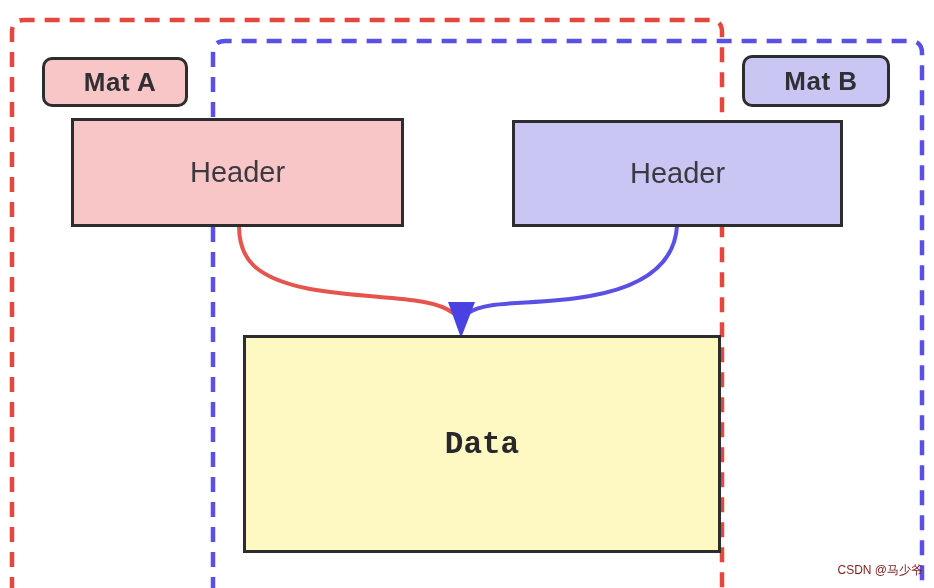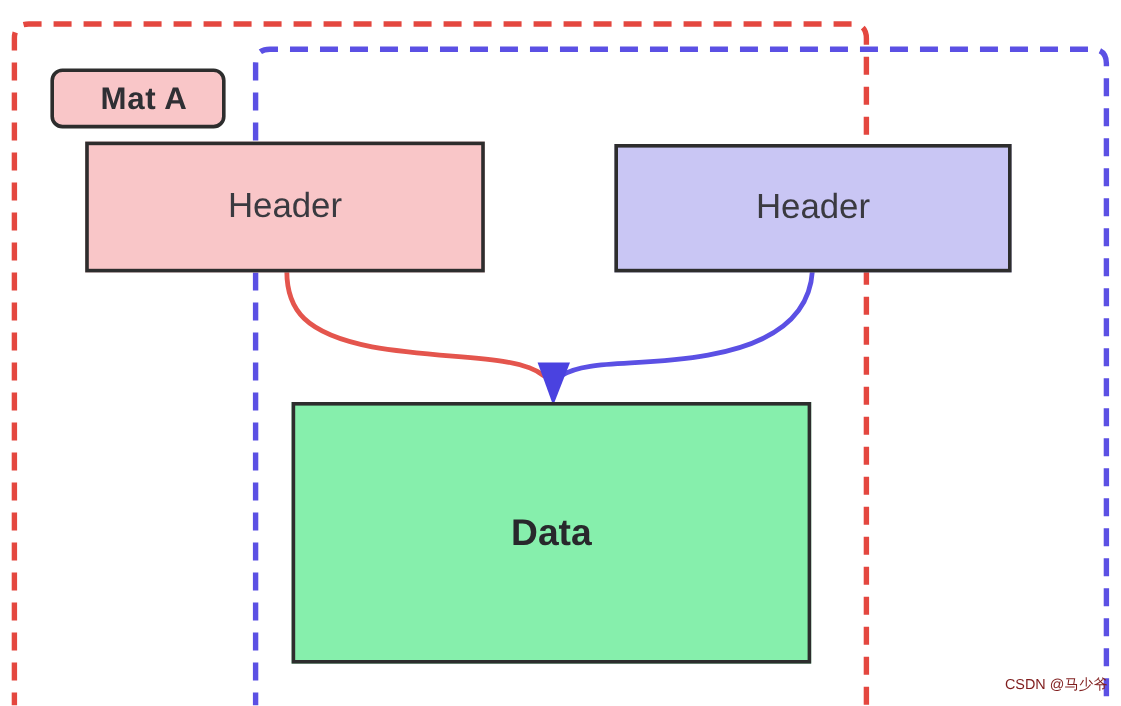"Mat B" div.box { html: none -> <div> <span>Mat B</span> </div> }
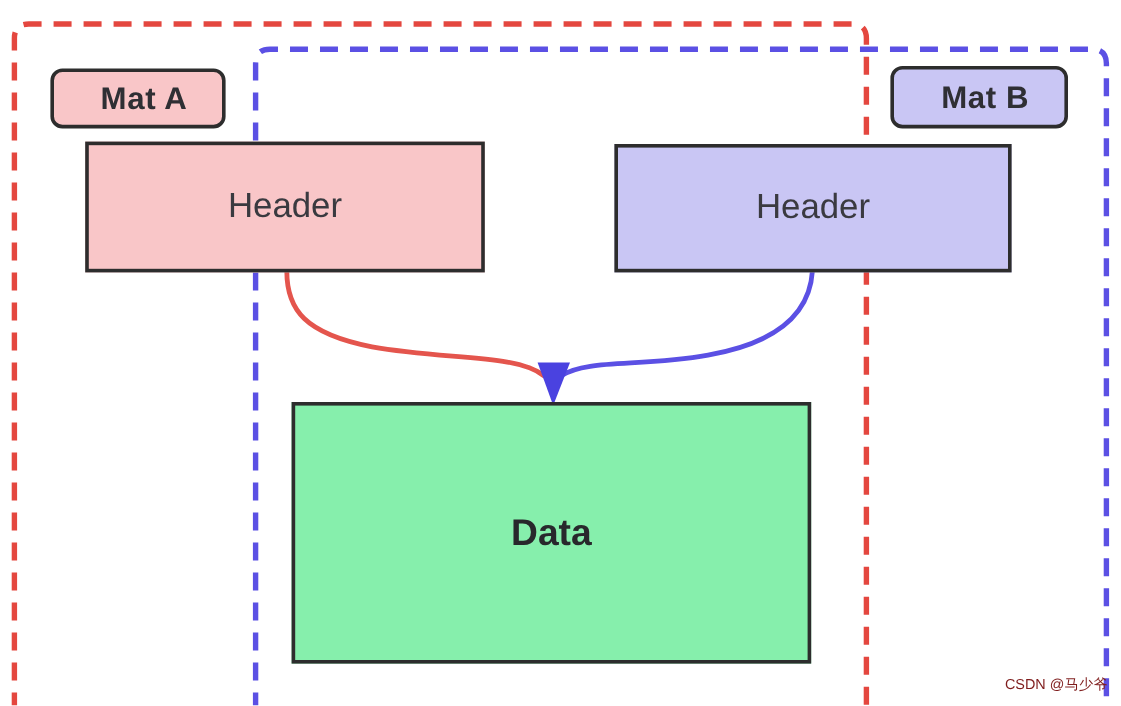"Data" #data-box { background: #86efac -> #fef9c3; font-family: none -> Liberation Mono, monospace; width: 433px -> 478px }
